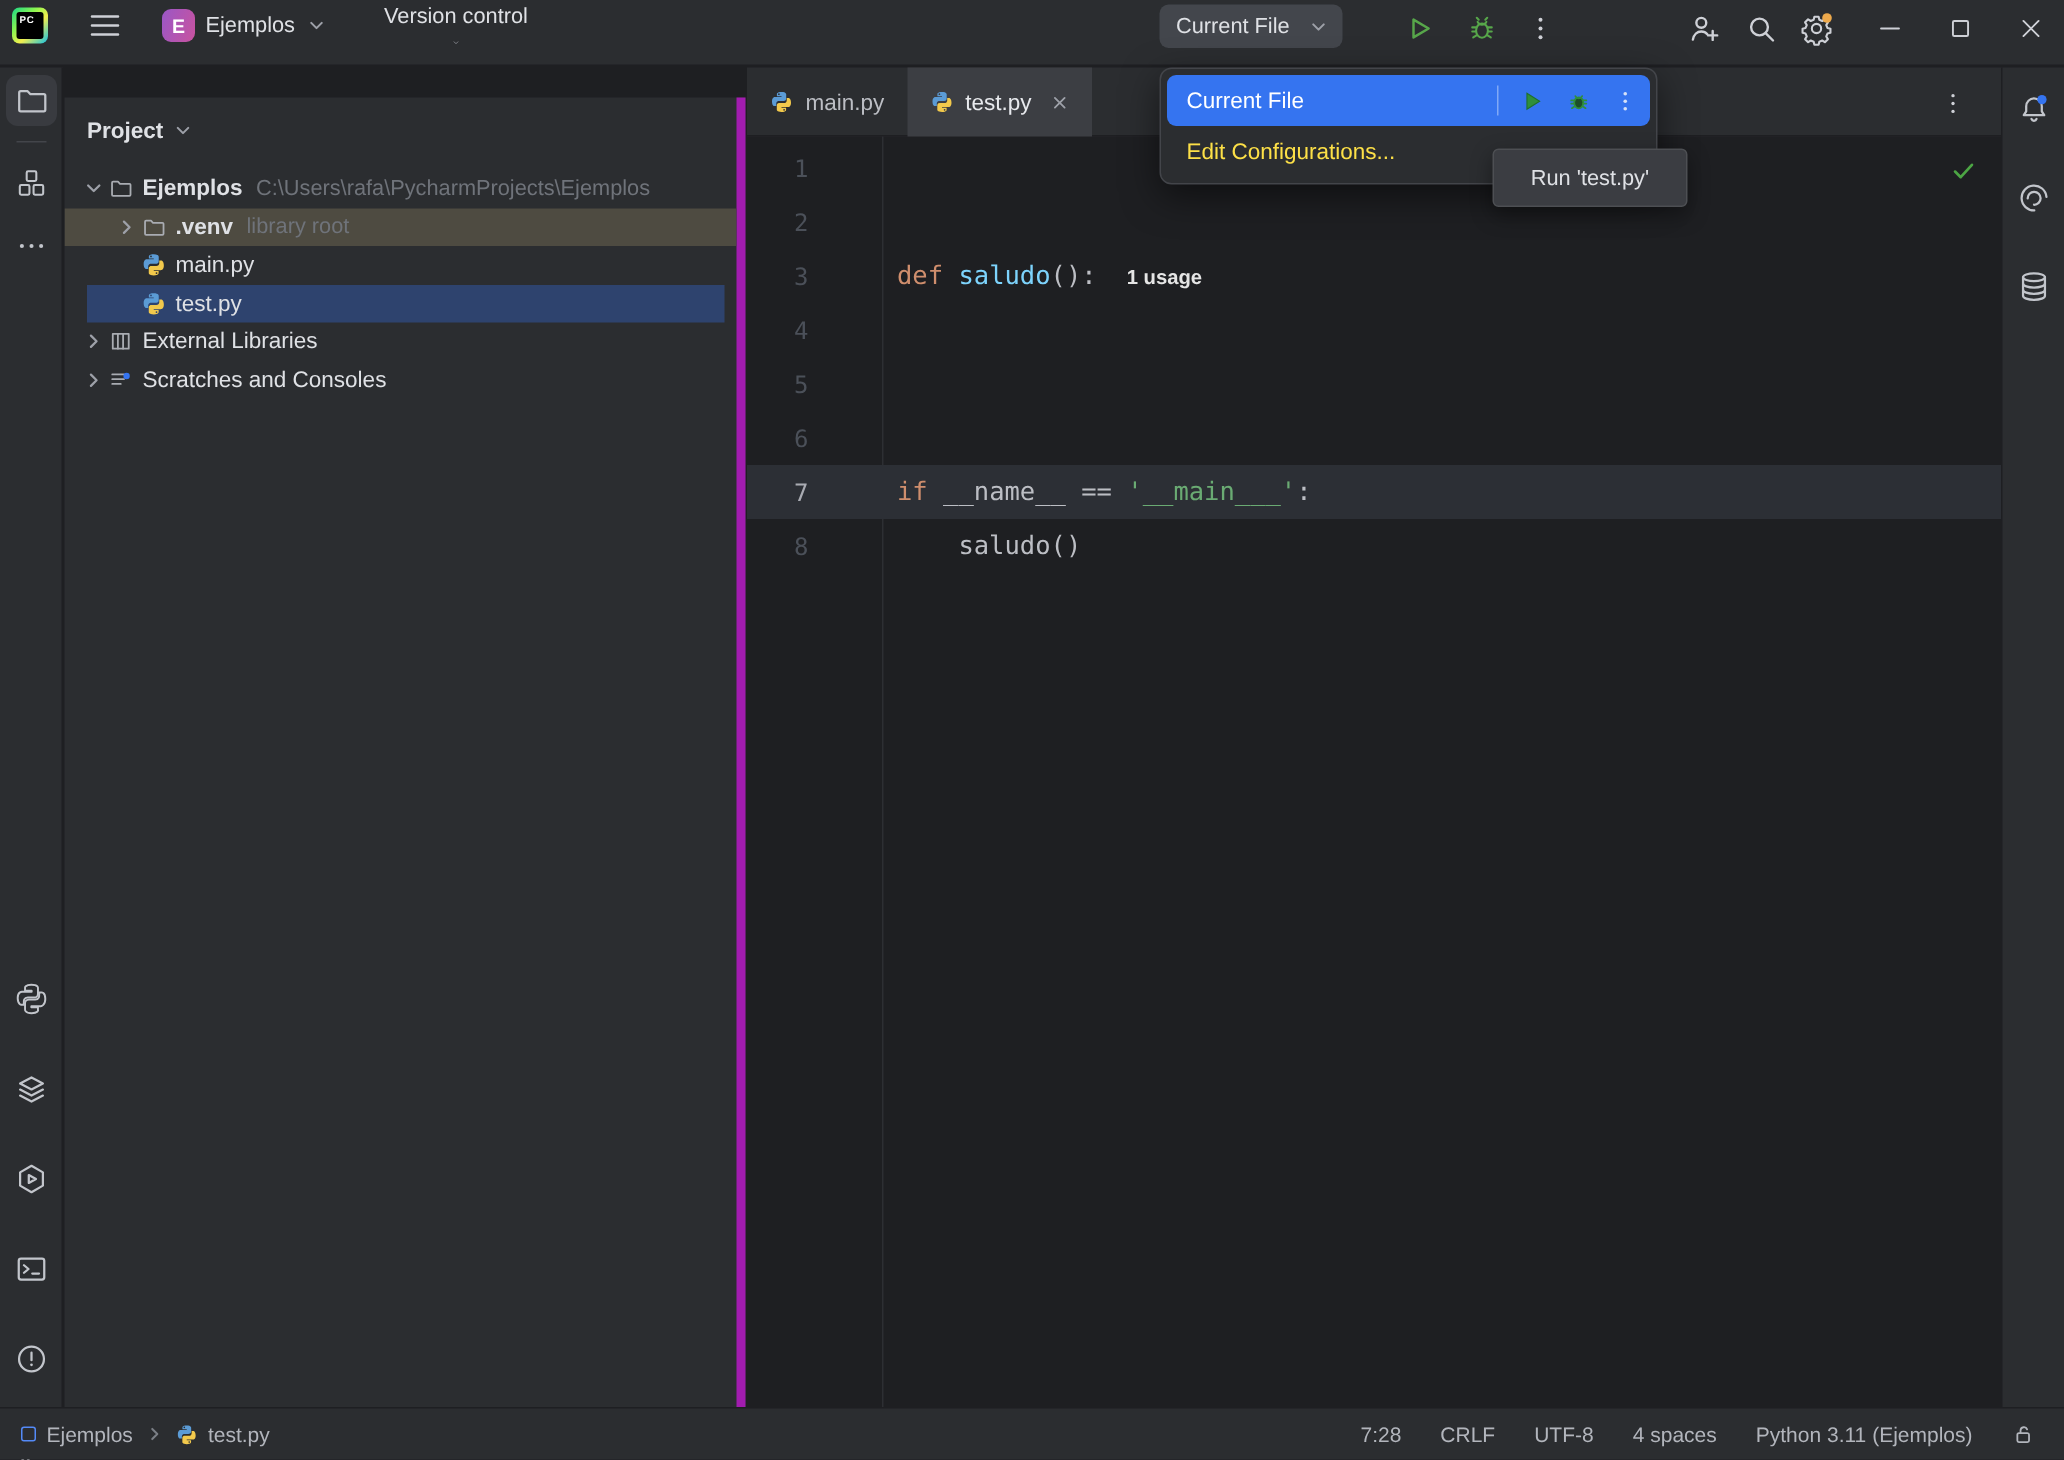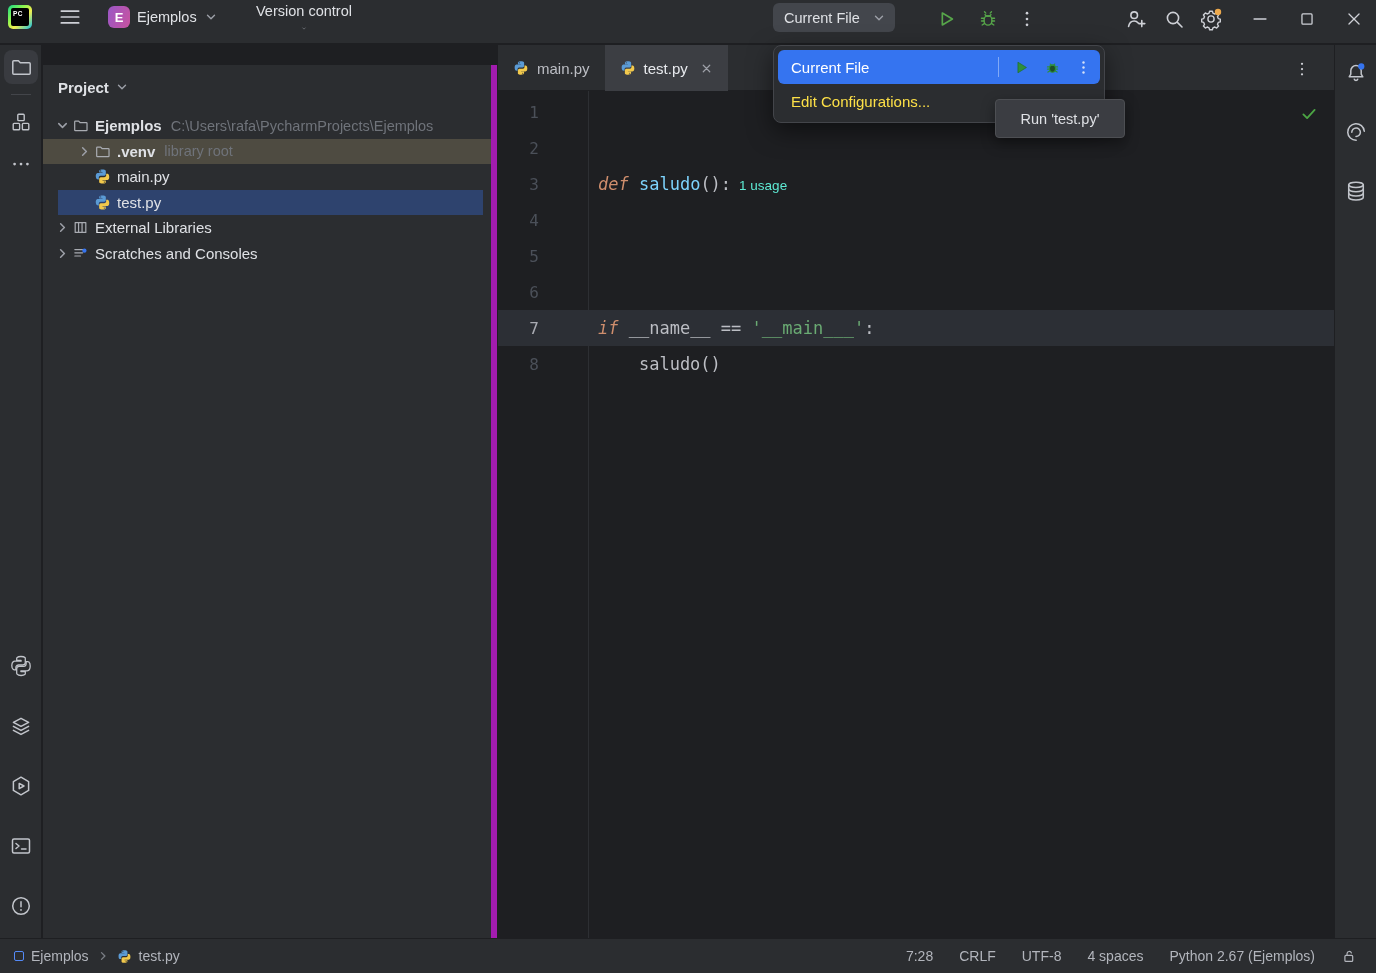"def" .tok-kw { font-style: italic -> none }
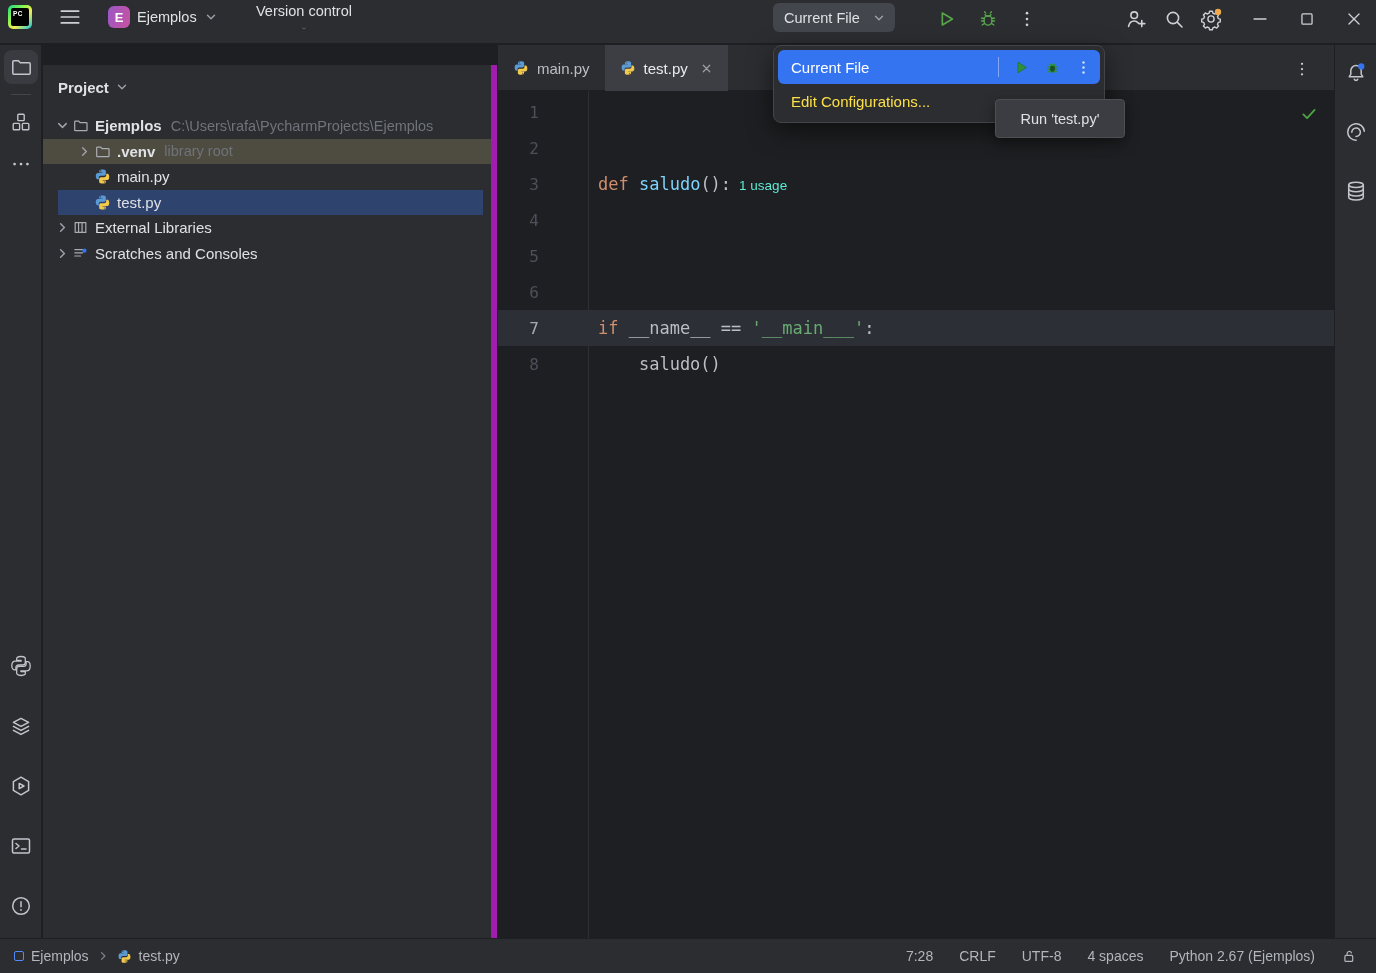"1 usage" .hint { color: #5eead4 -> #e5e5e5; font-weight: none -> bold; margin-left: 8px -> 20px }
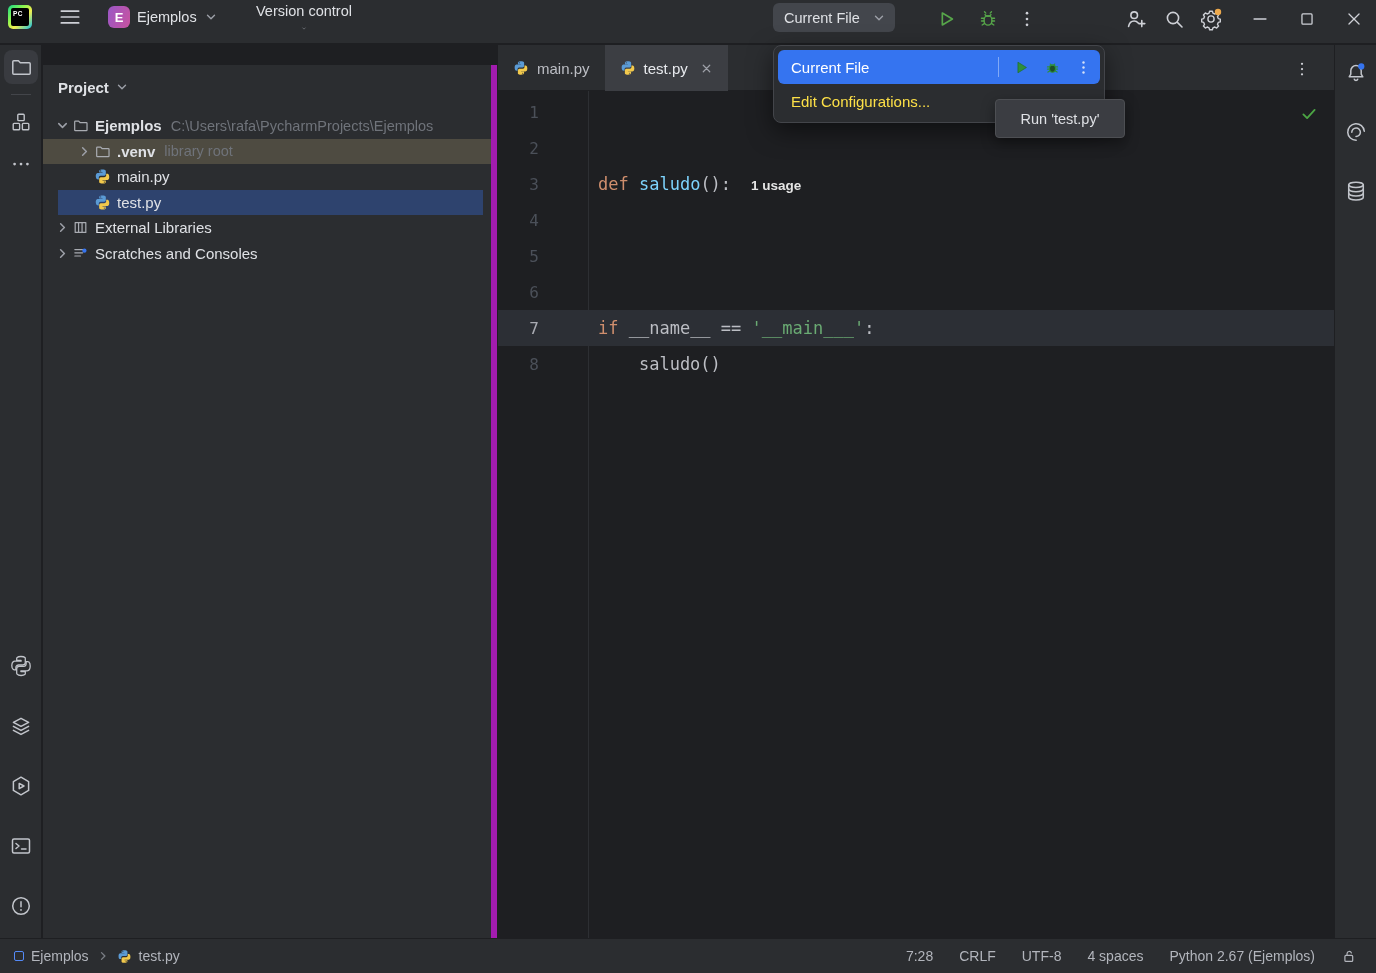"Python 2.67 (Ejemplos)" span.sb-item { text: 2.67 -> 3.11 }
